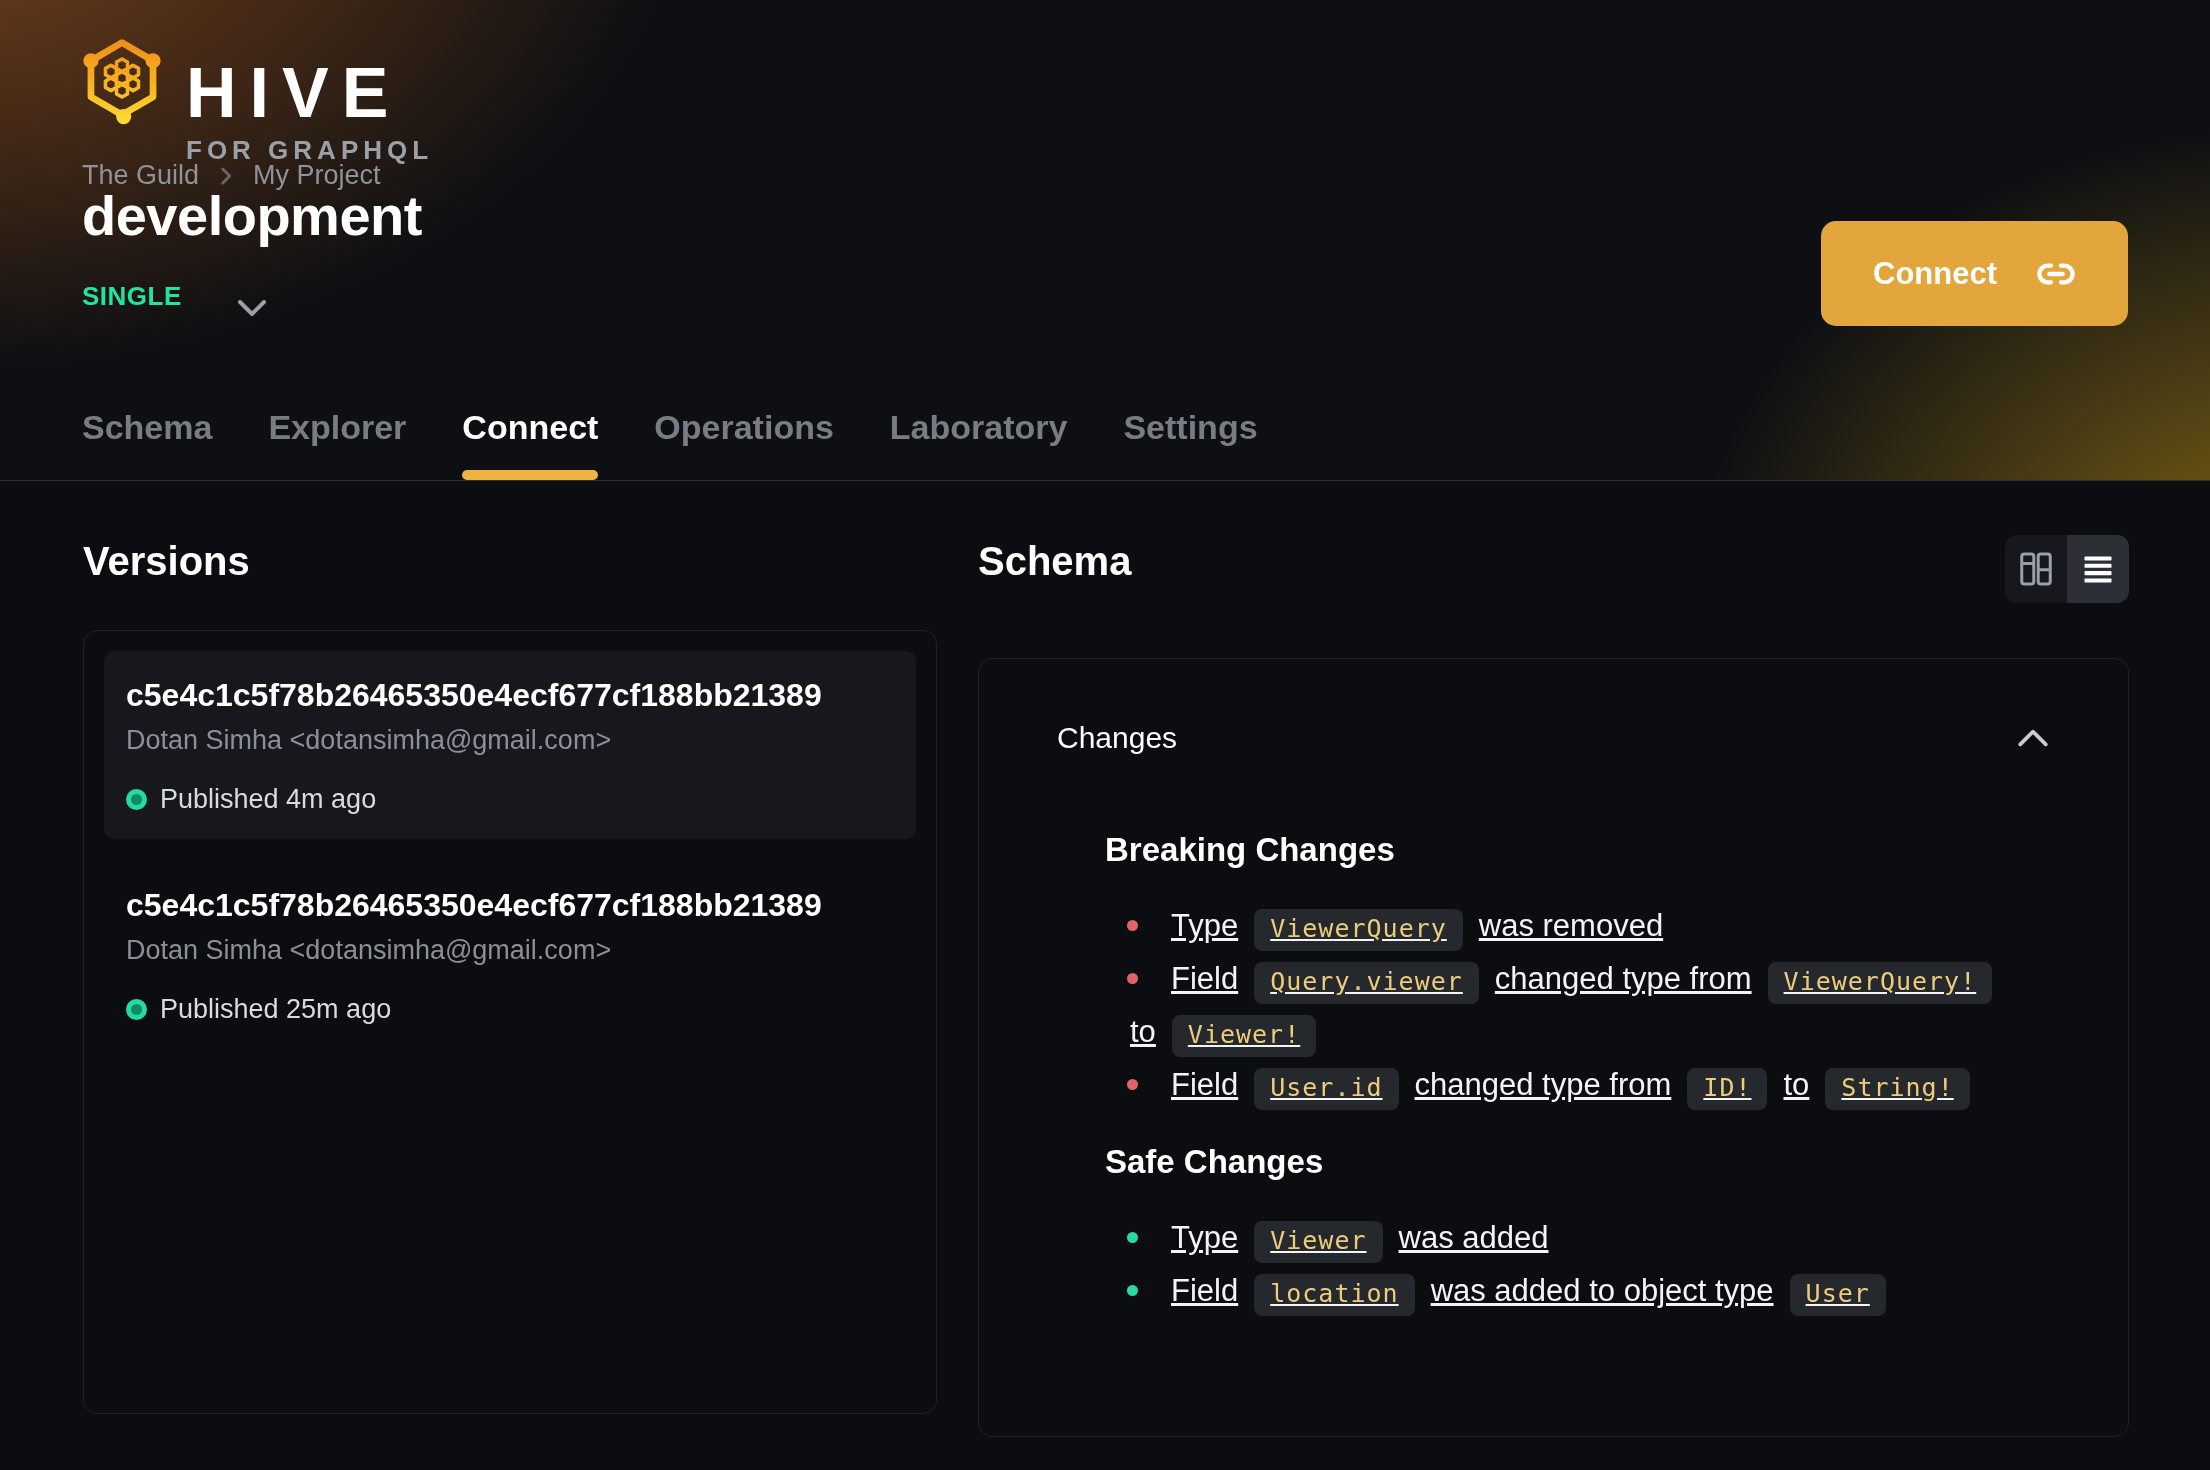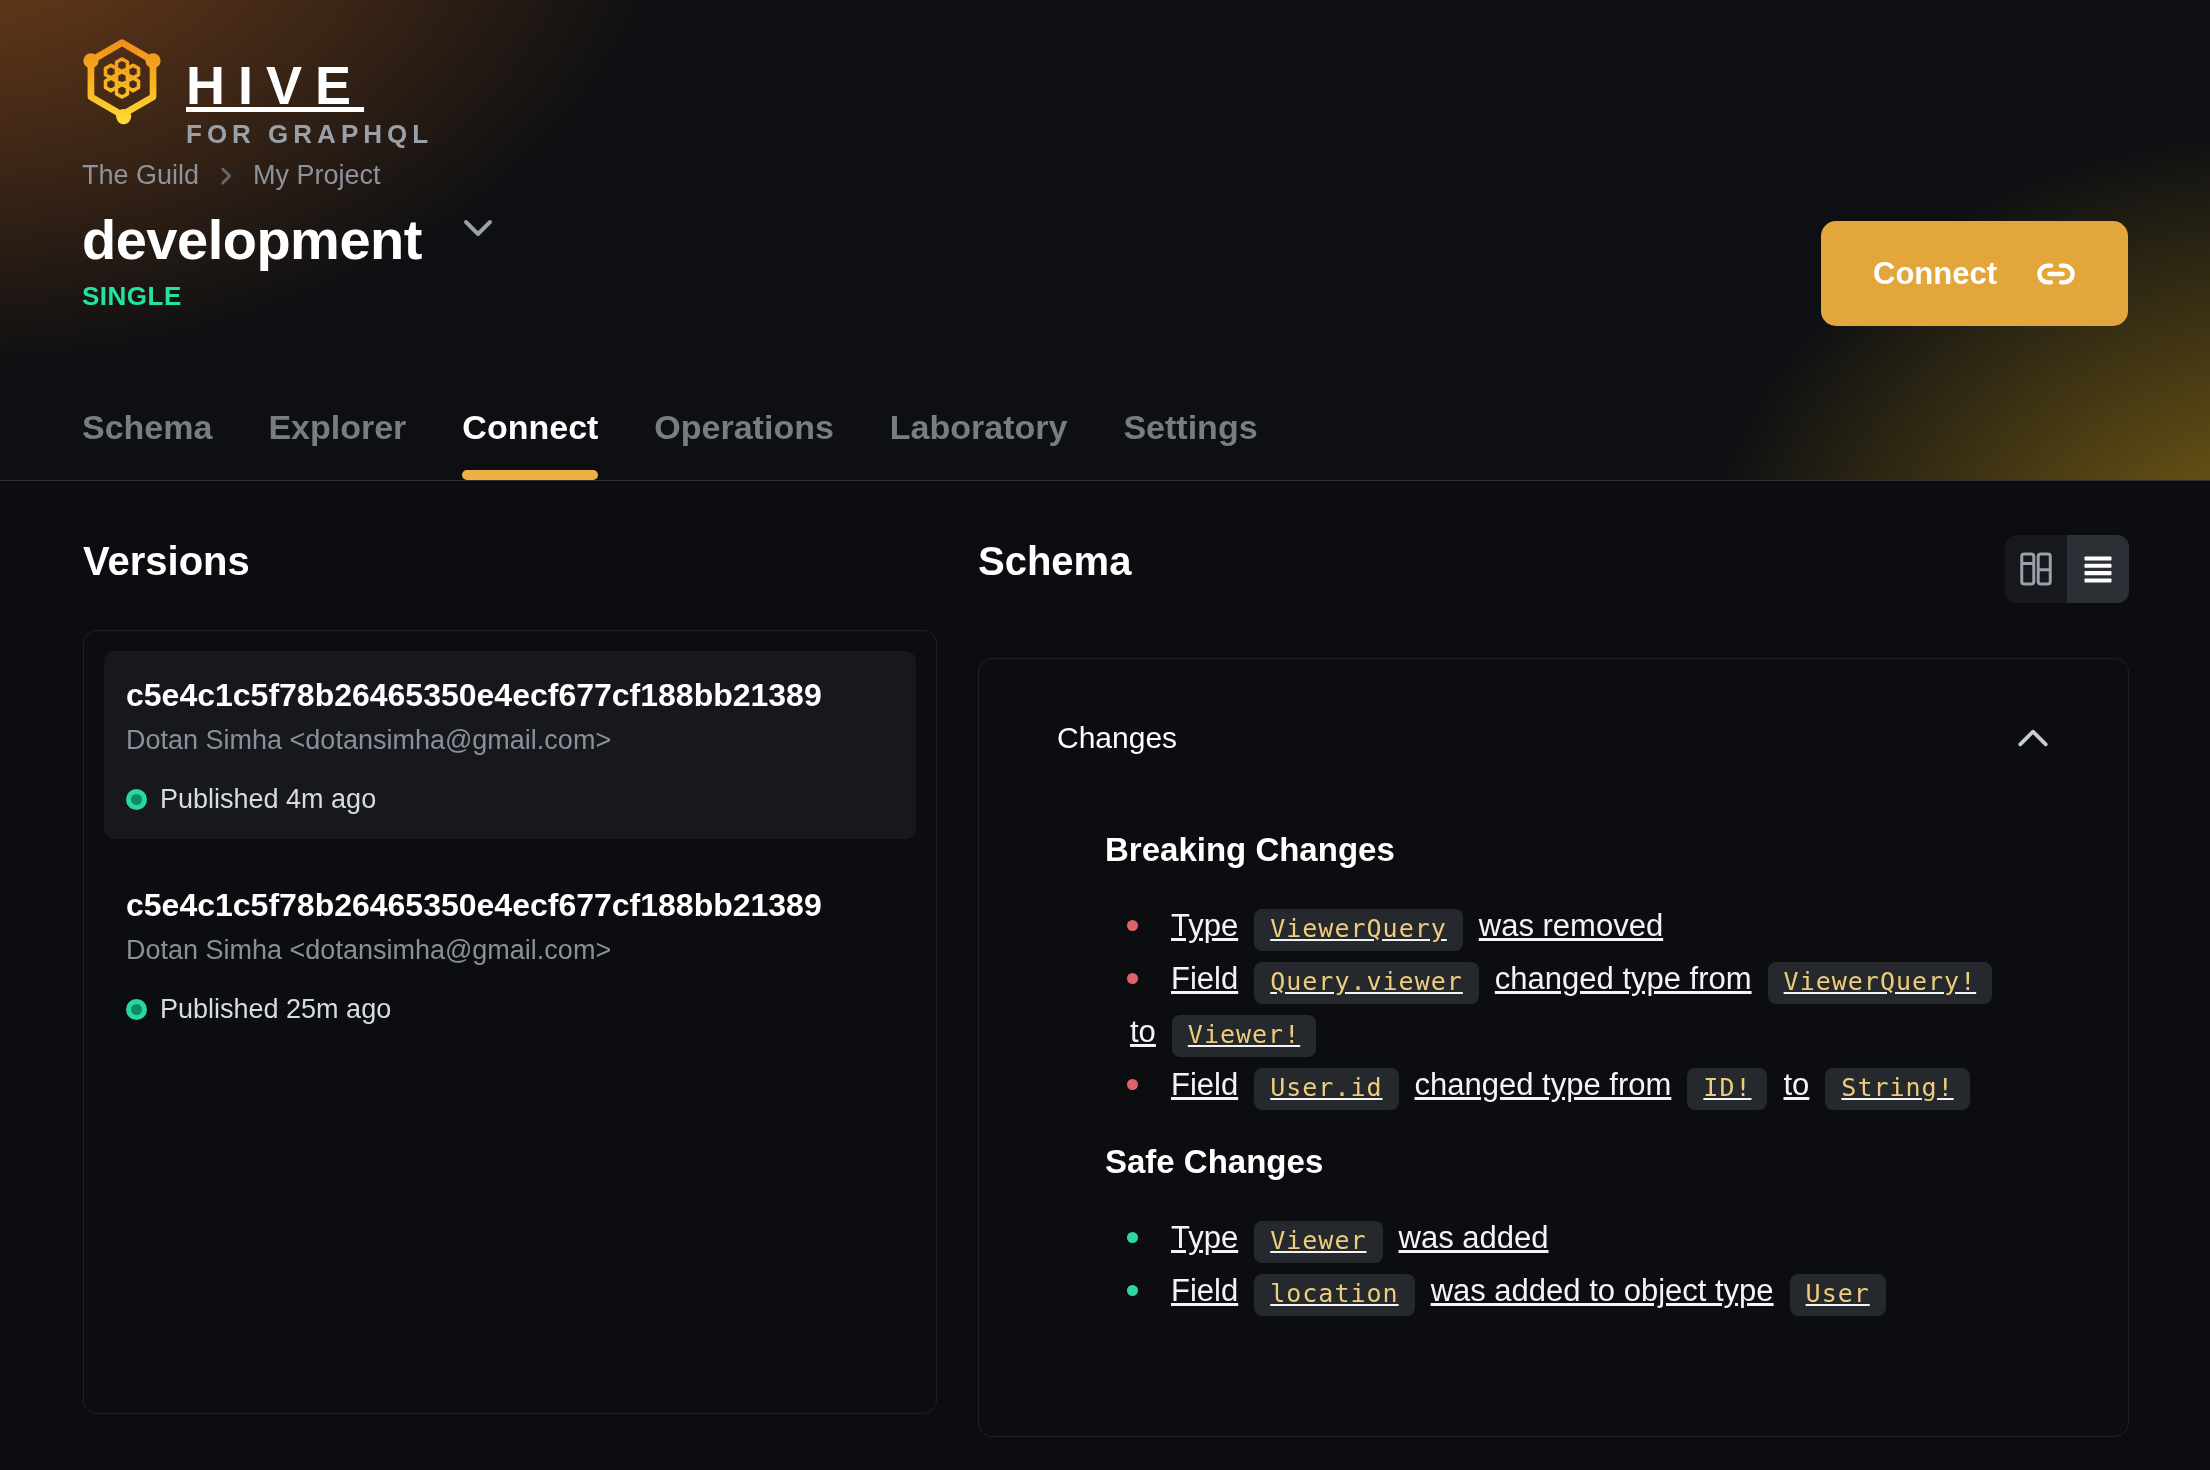"HIVE" .logo-title { font-size: 54px -> 70px; text-decoration: underline -> none }
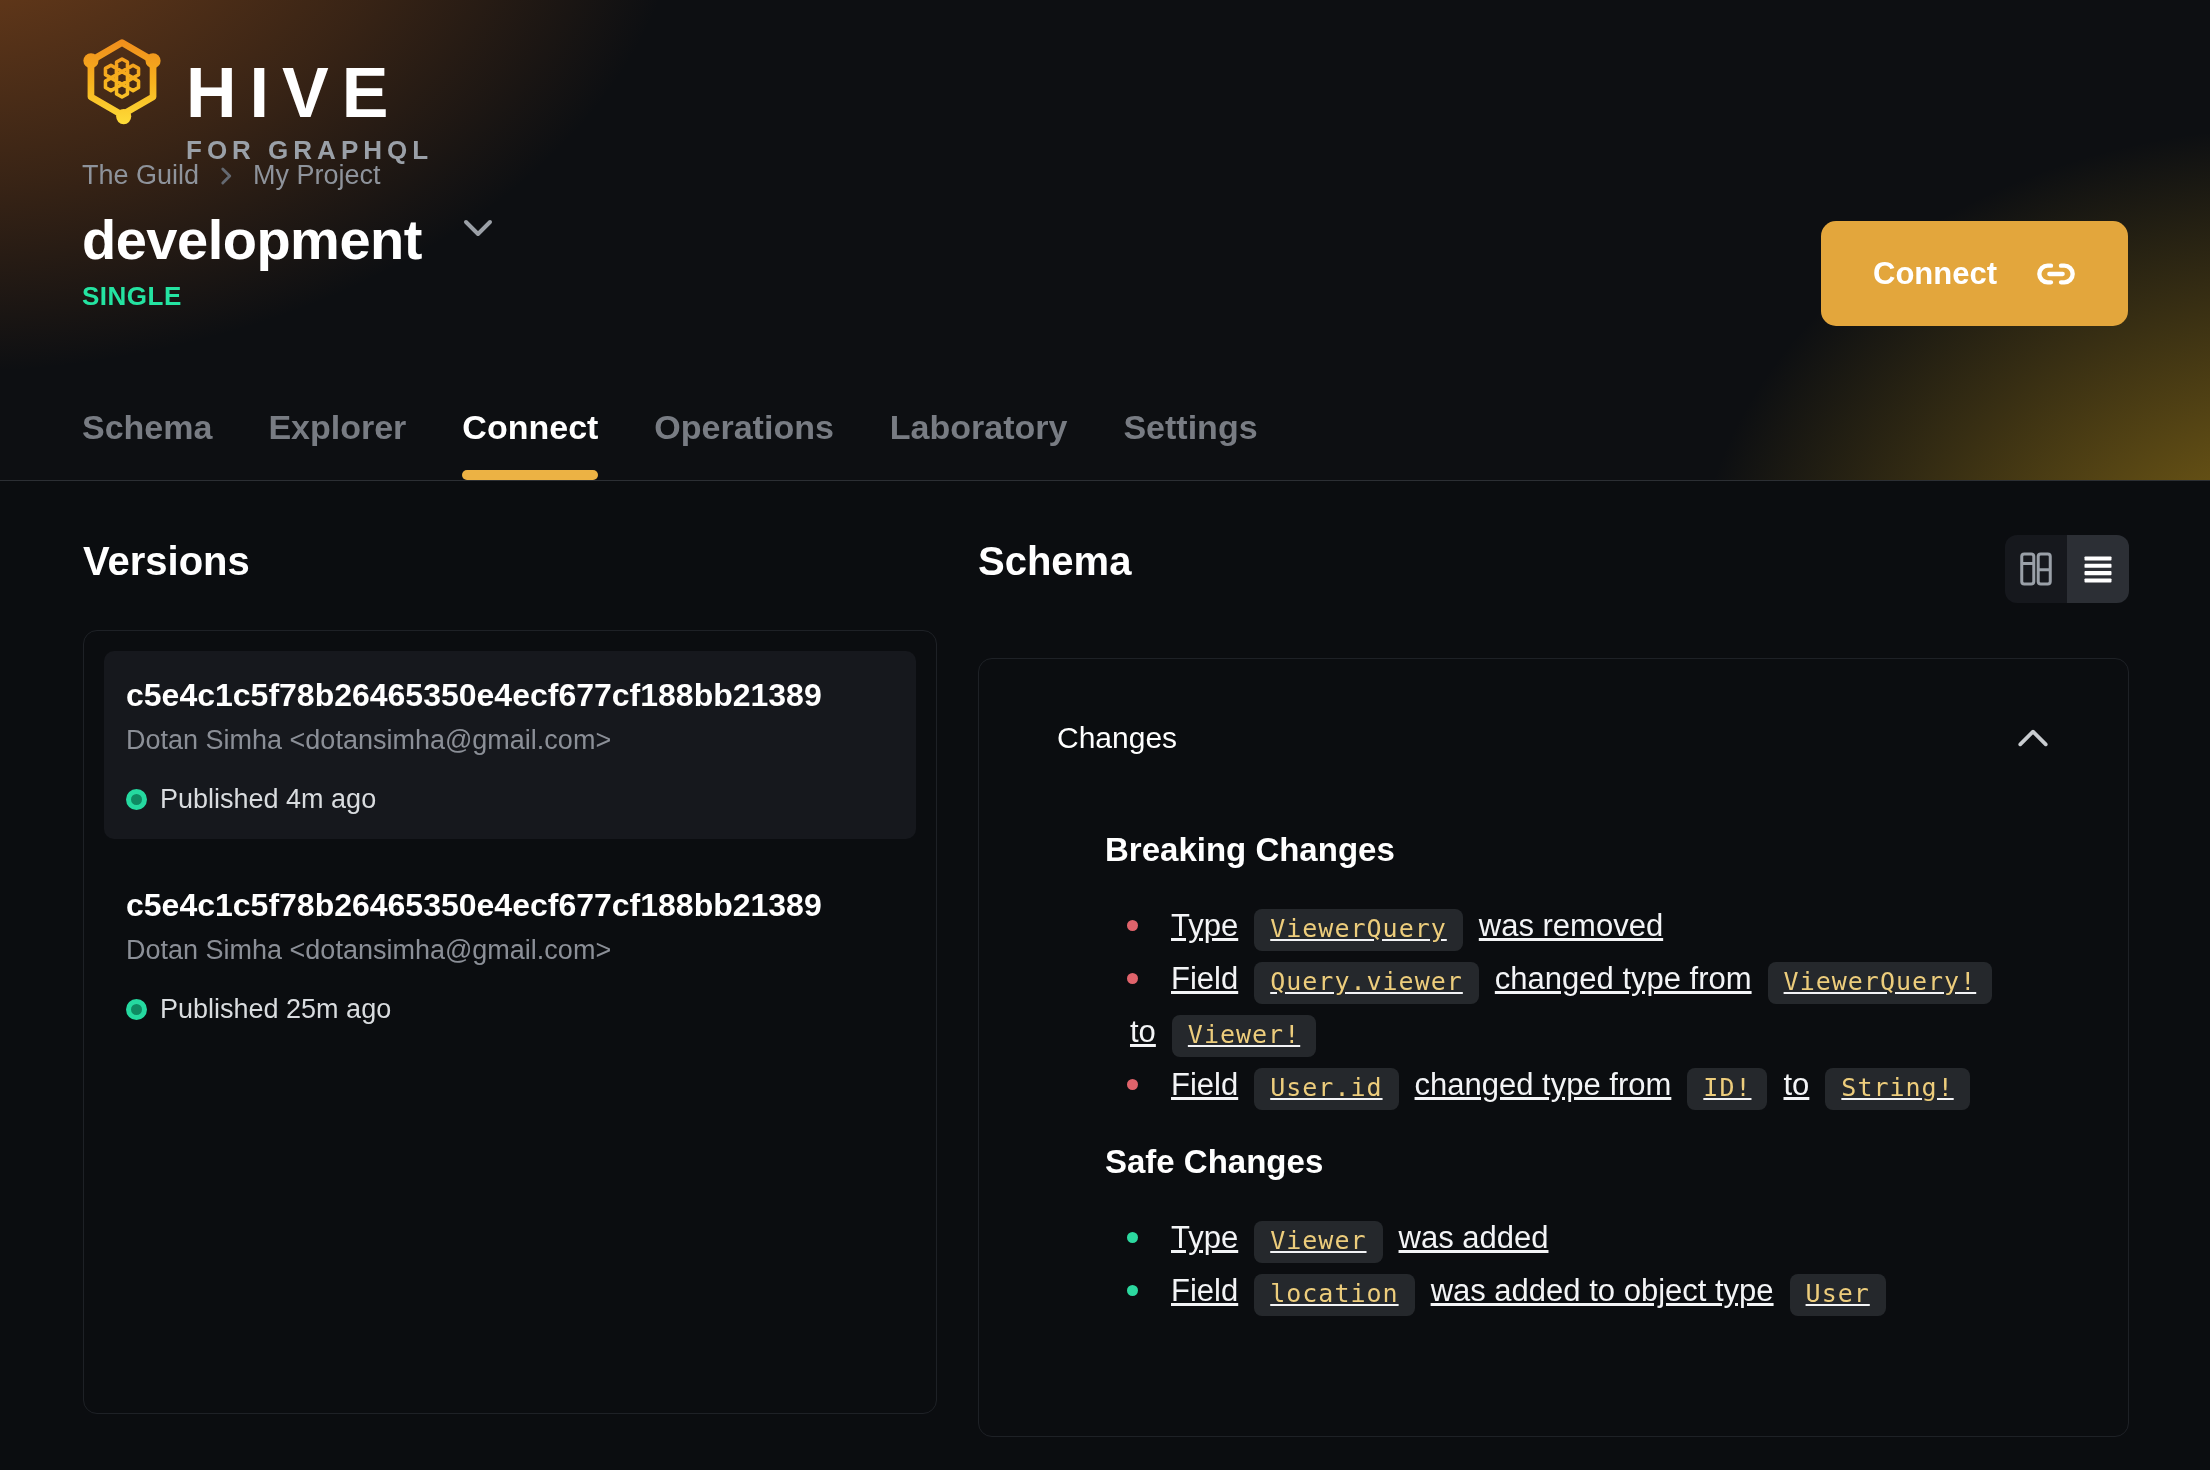"development" .title-row { align-items: flex-start -> center; flex-direction: none -> column; top: 208px -> 184px }
